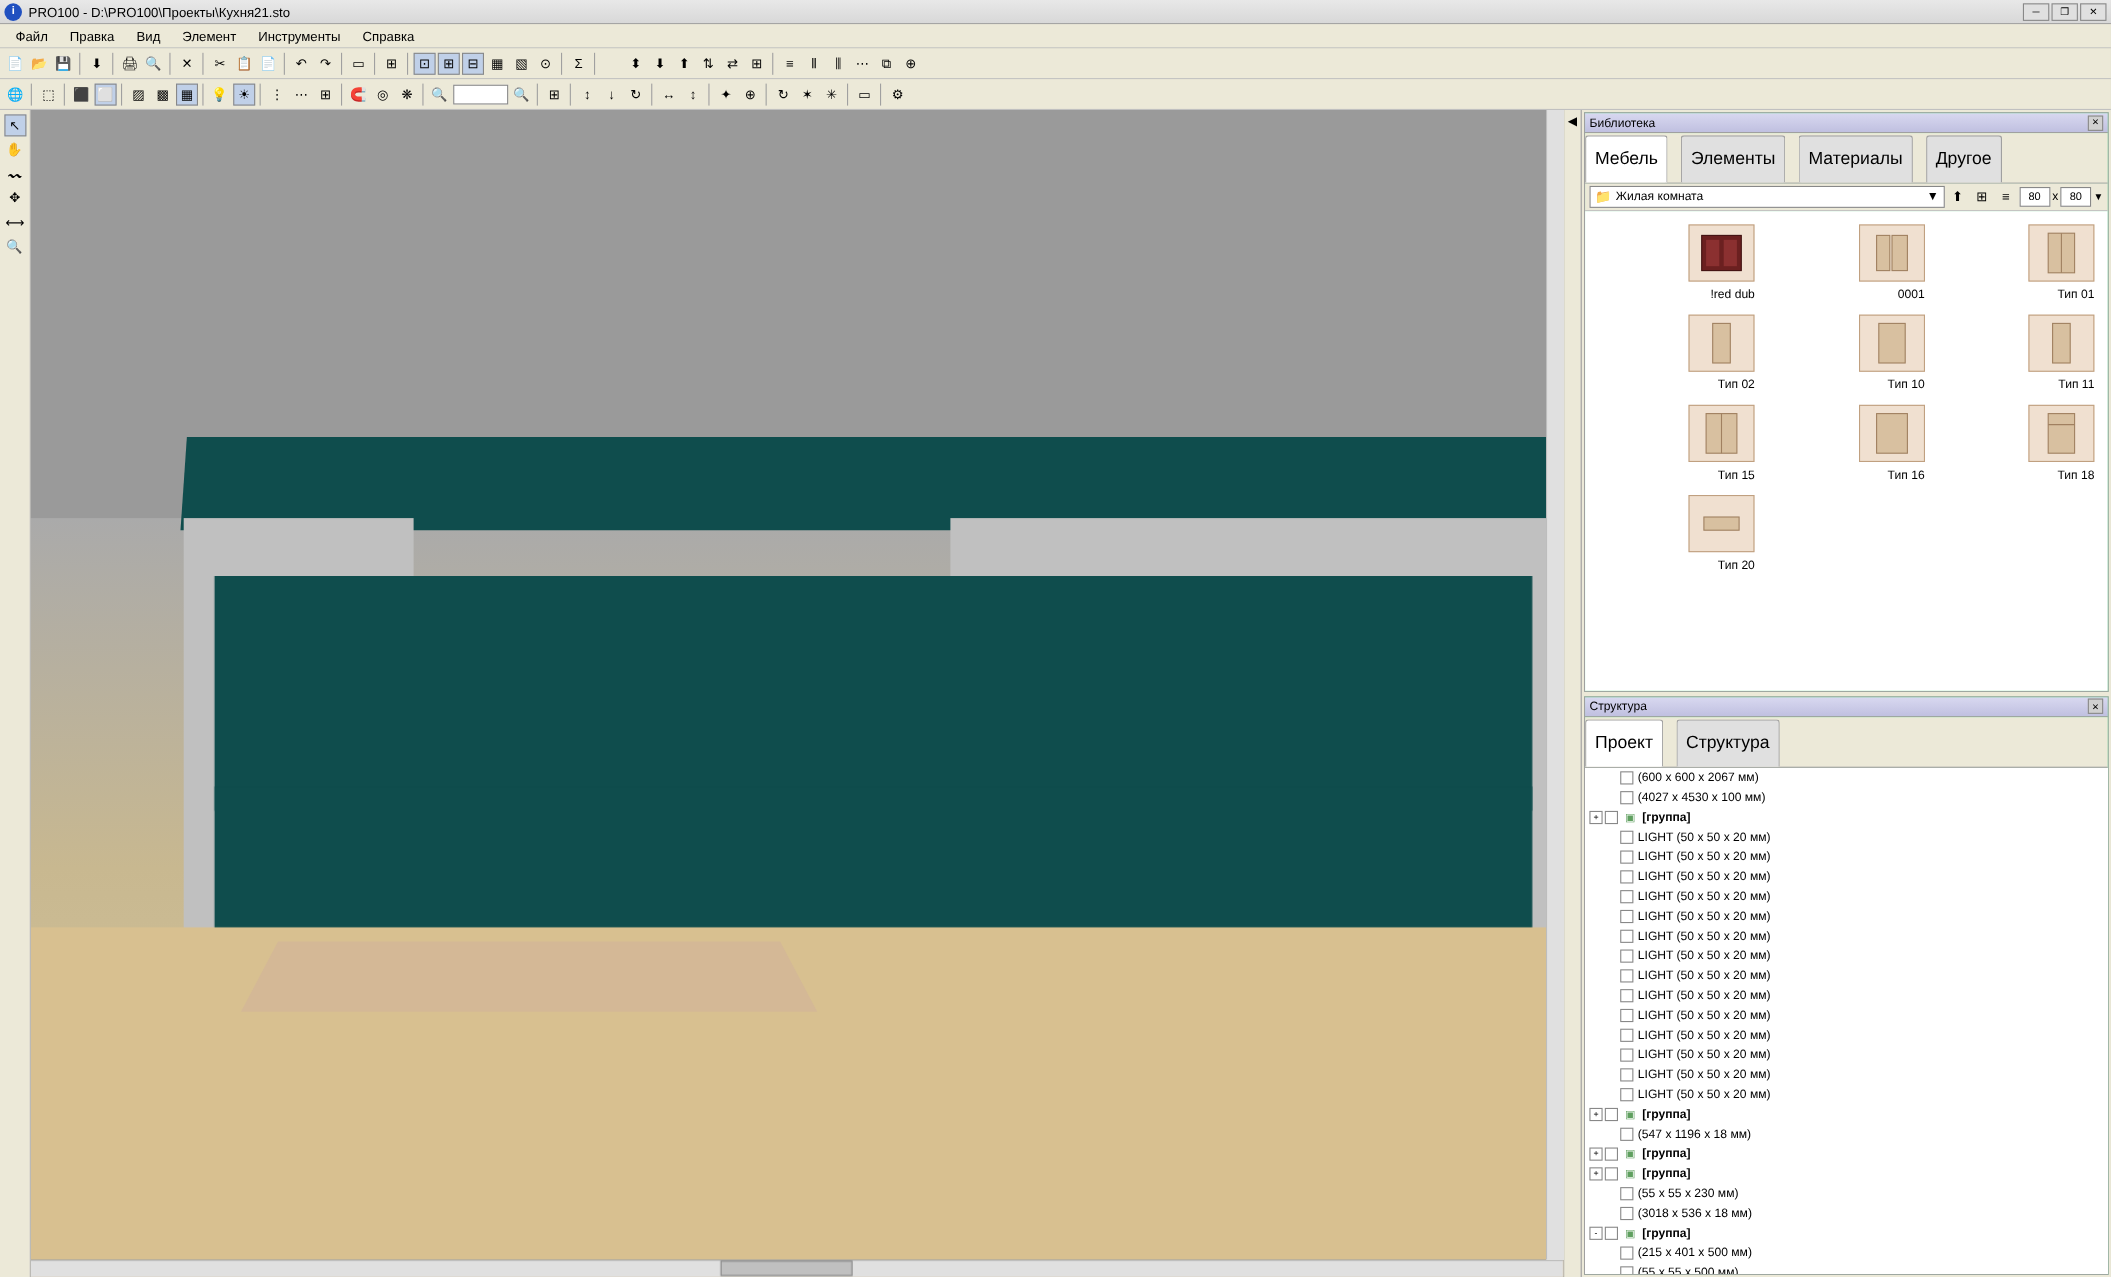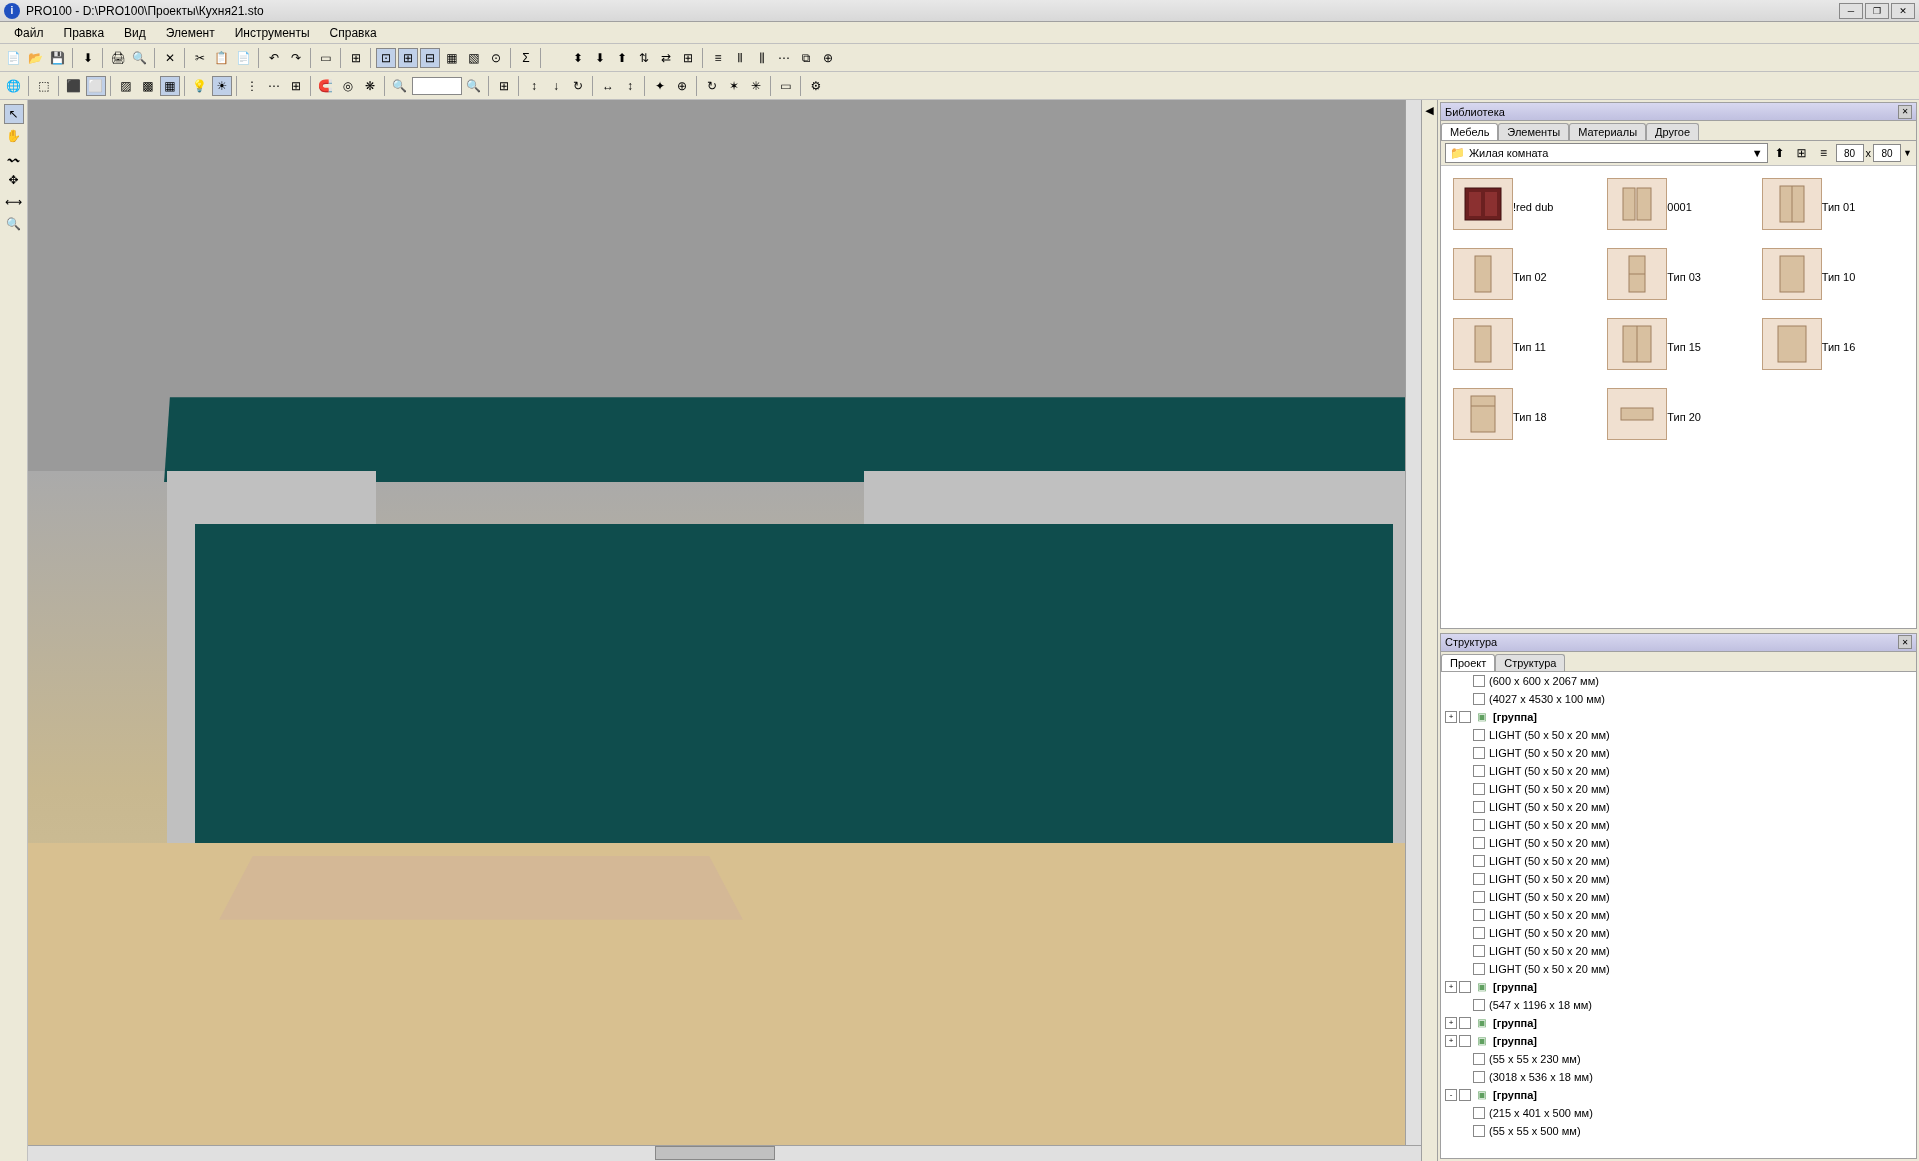"Мебель" .tab { font-size: 11px -> 16px; margin-right: 0 -> 12px; padding: 2px 8px -> 12px 8px }
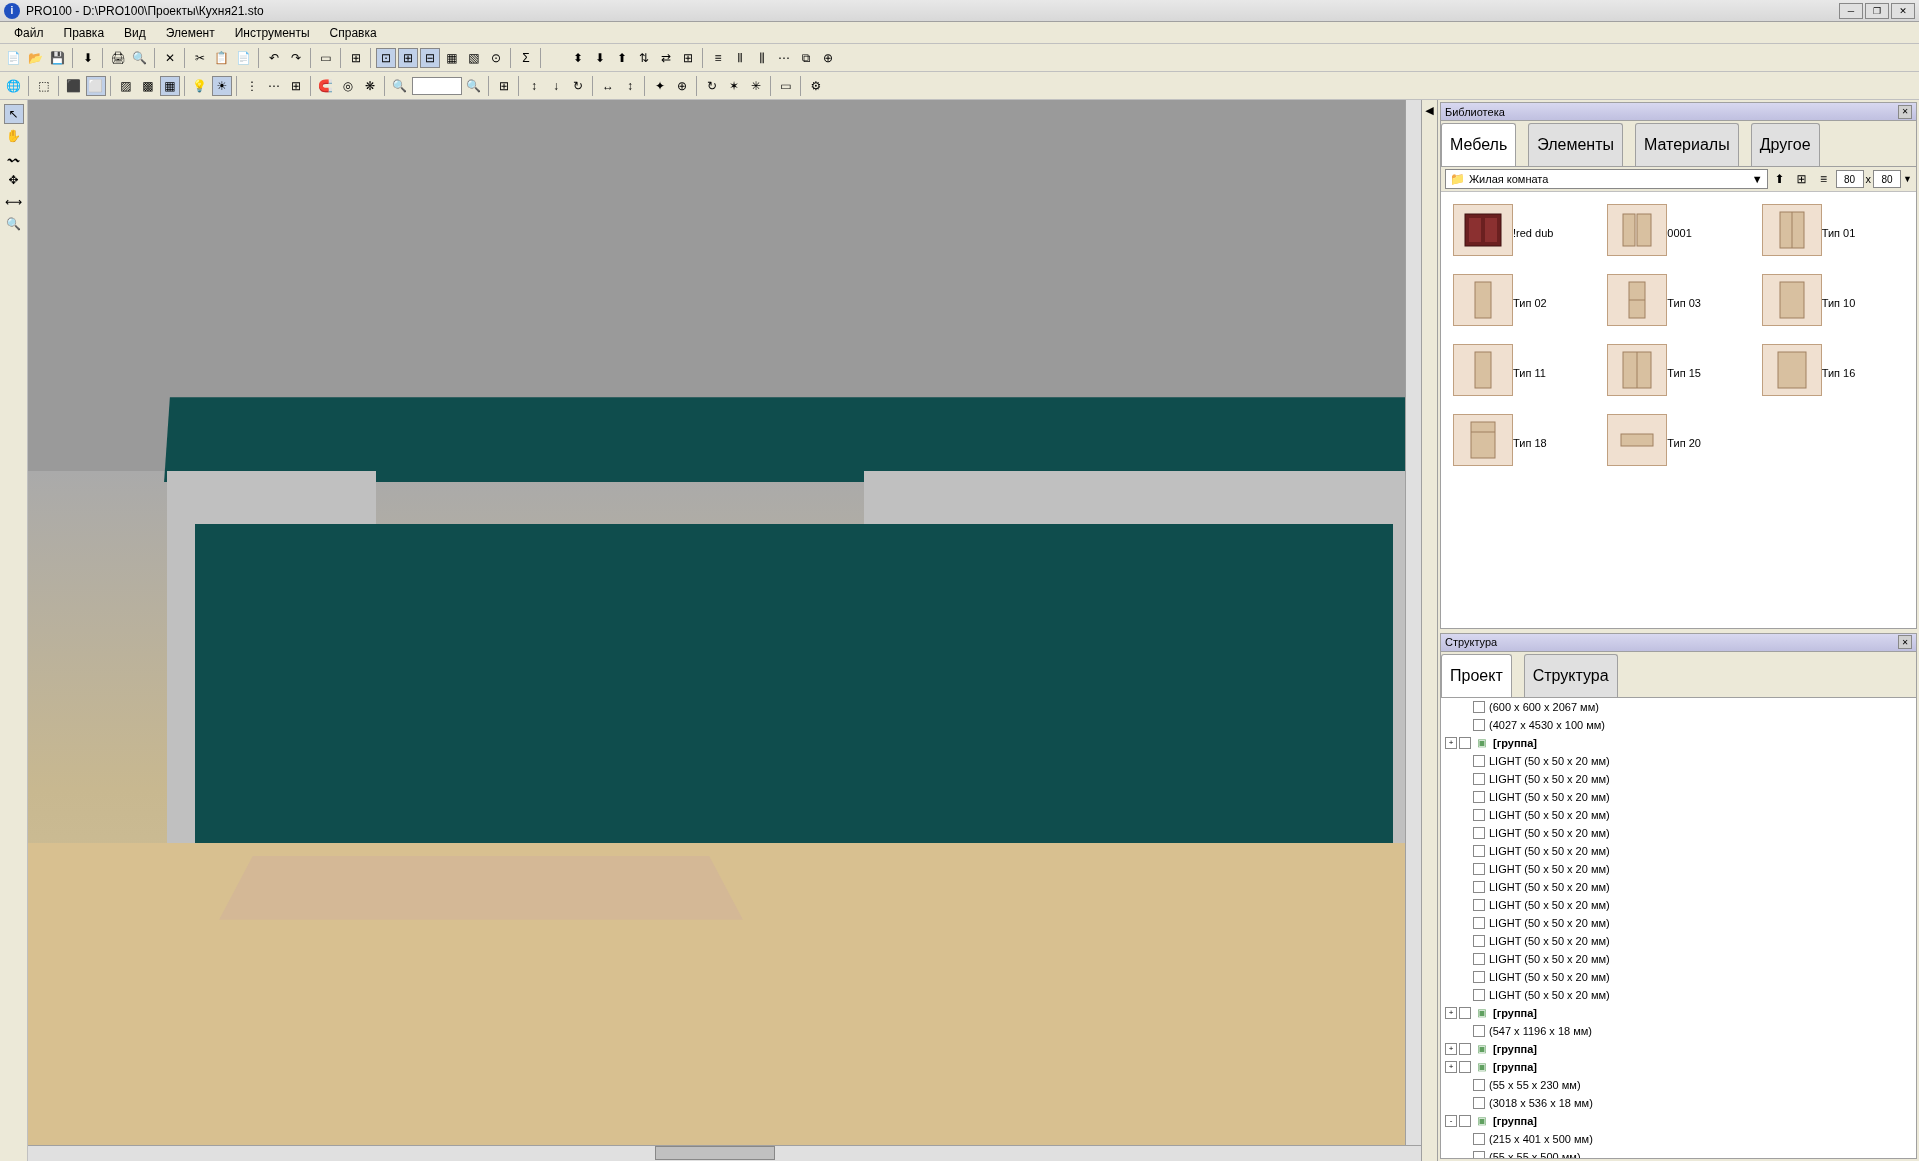"!red dub" .lib-item { align-items: center -> flex-end; flex-direction: row -> column }
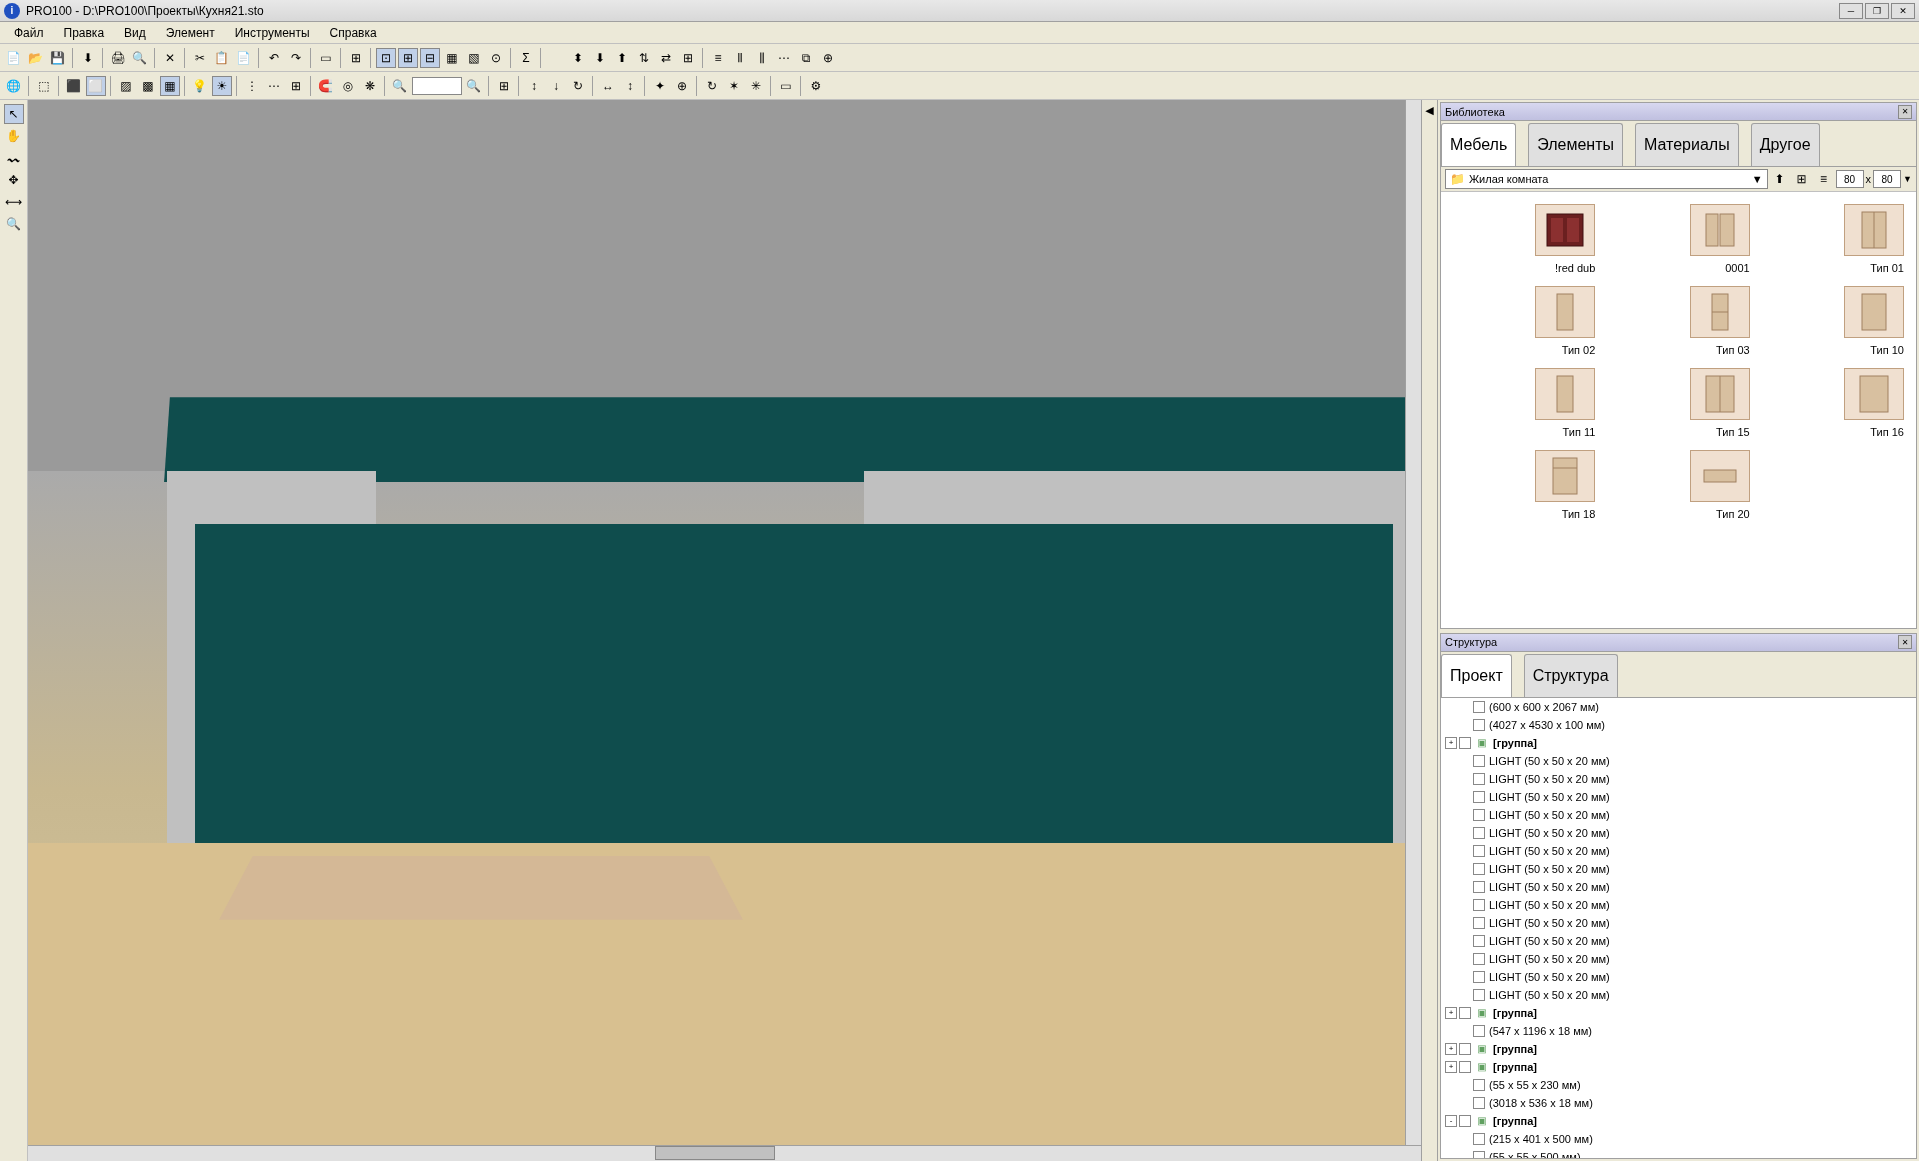"Тип 03" div.lib-item { html: <div> <div> <svg> <rect></rect> <line></line> </svg> </div> <div>Тип 03</div> </div> -> none }
